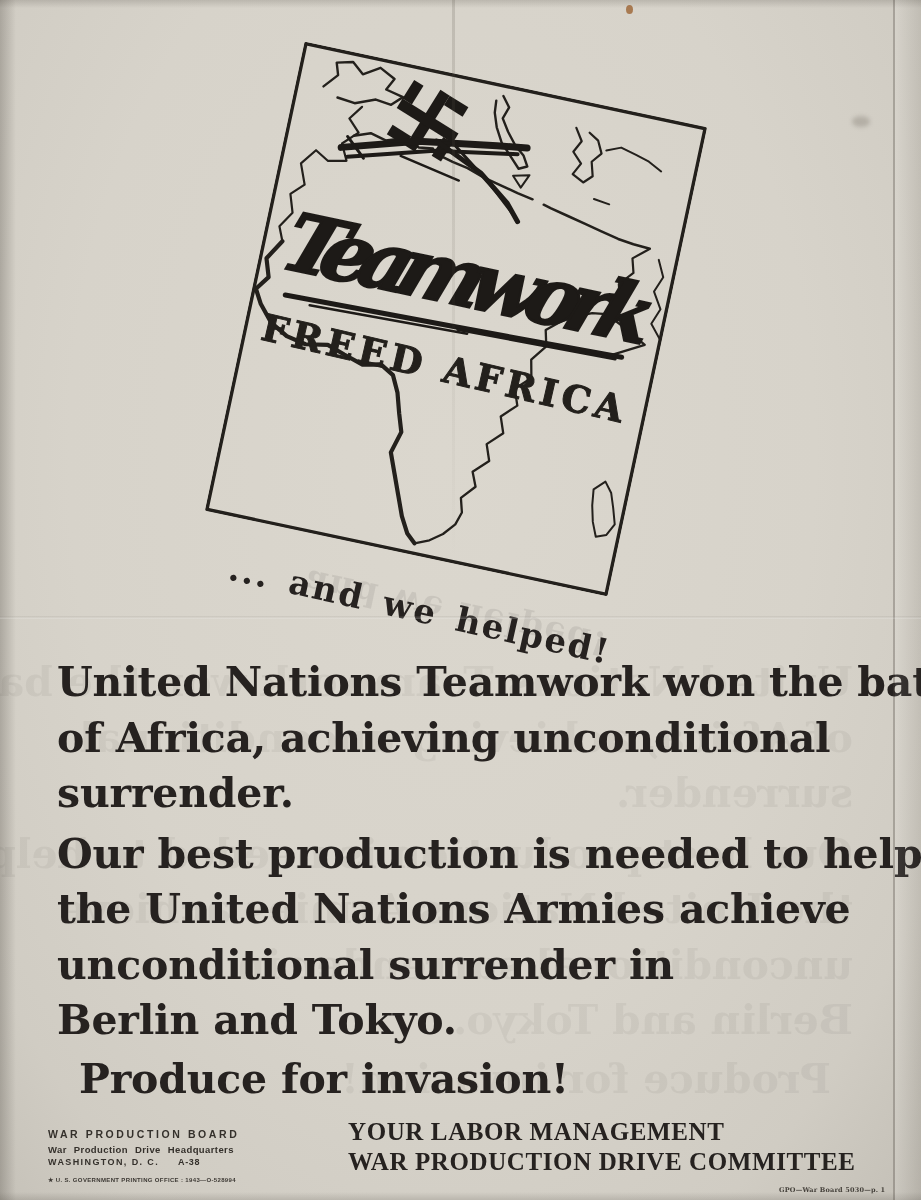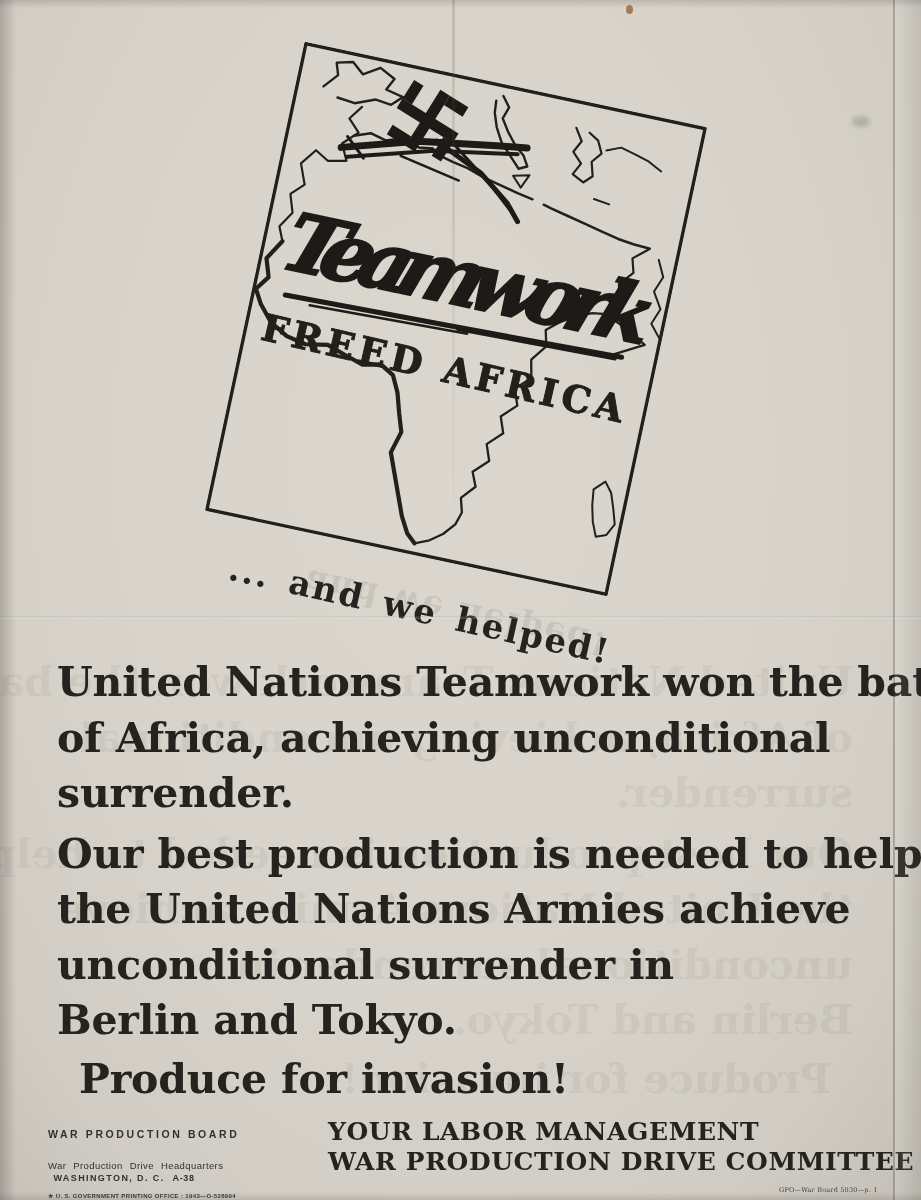"YOUR LABOR MANAGEMENT" .committee { font-family: none -> Liberation Serif, serif; left: 328px -> 348px }
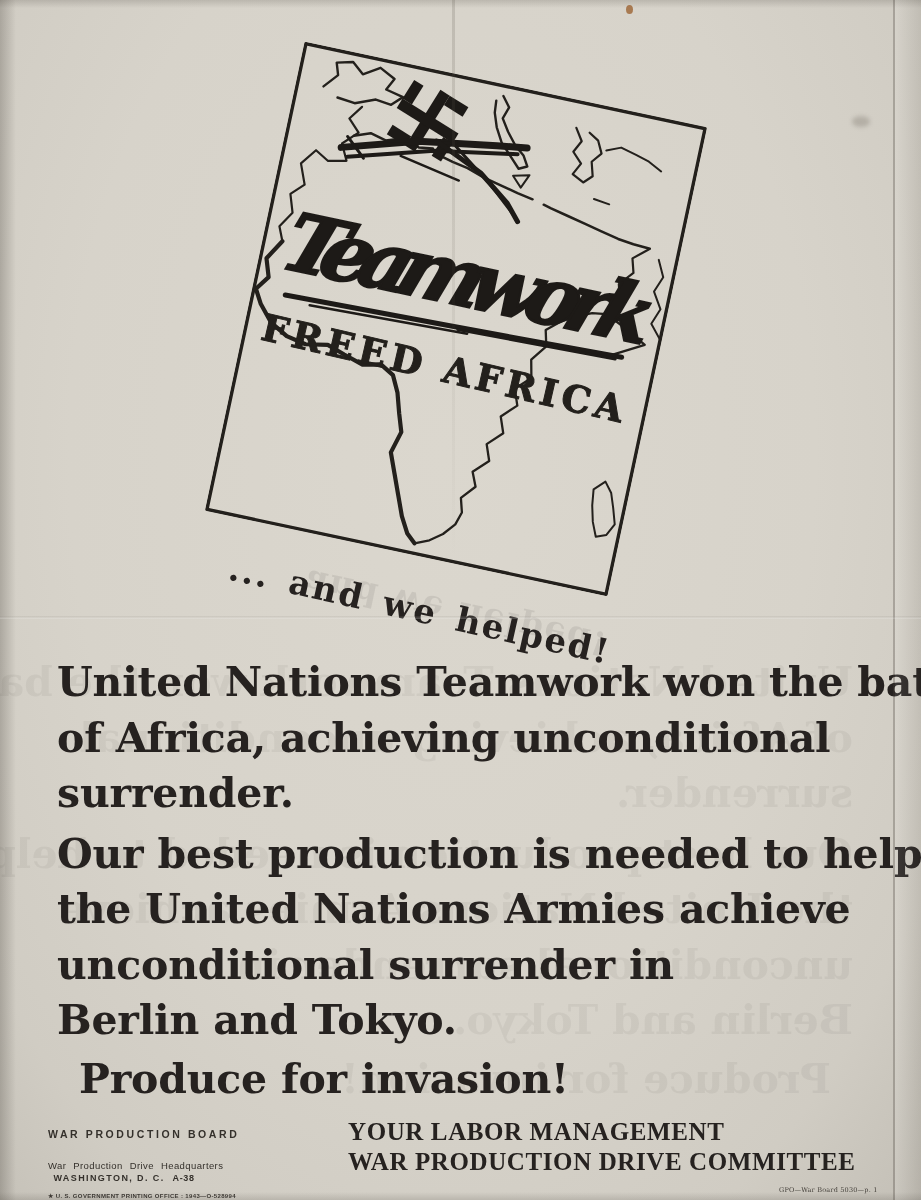"War Production Drive Headquarters" .imprint .dept { font-weight: normal -> bold; margin-top: 20px -> 4px }
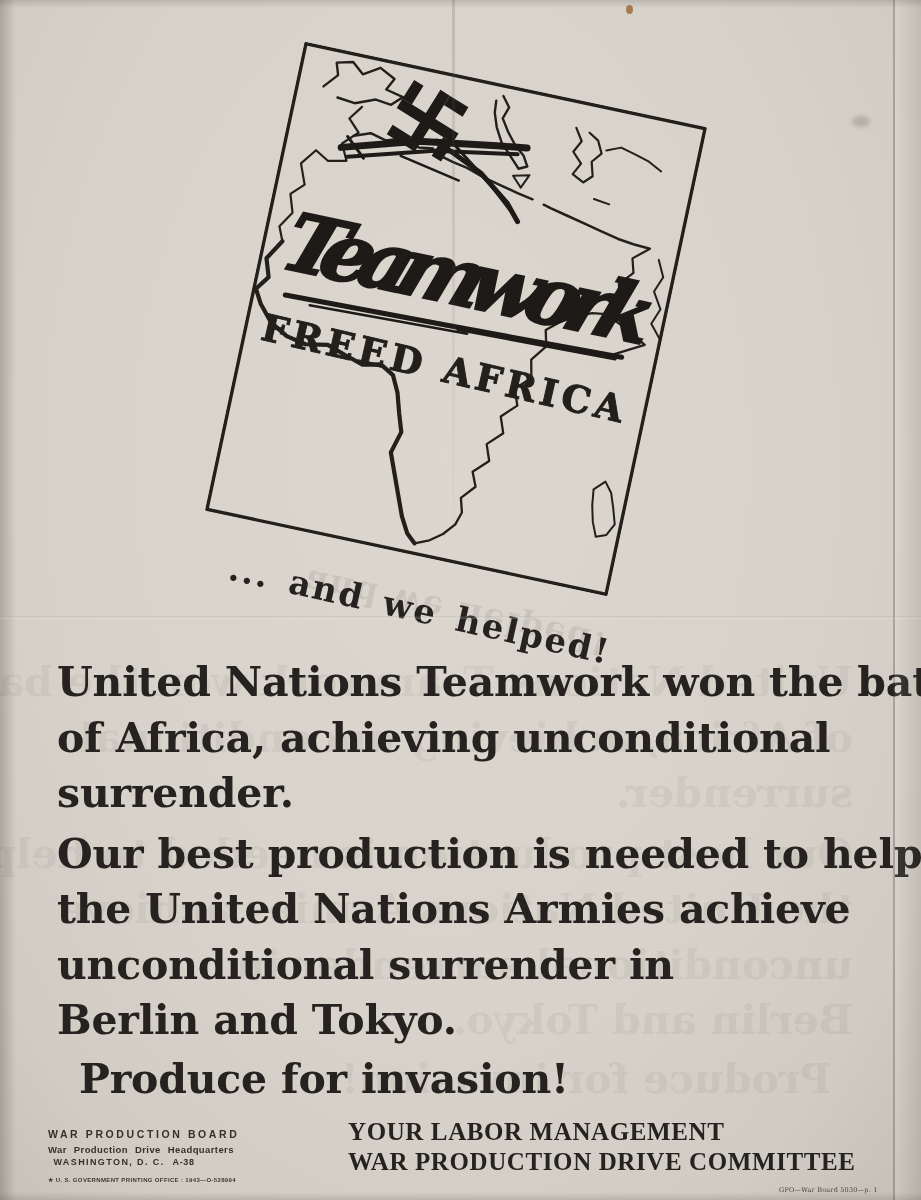"WASHINGTON, D. C." .imprint .row { justify-content: center -> space-between }
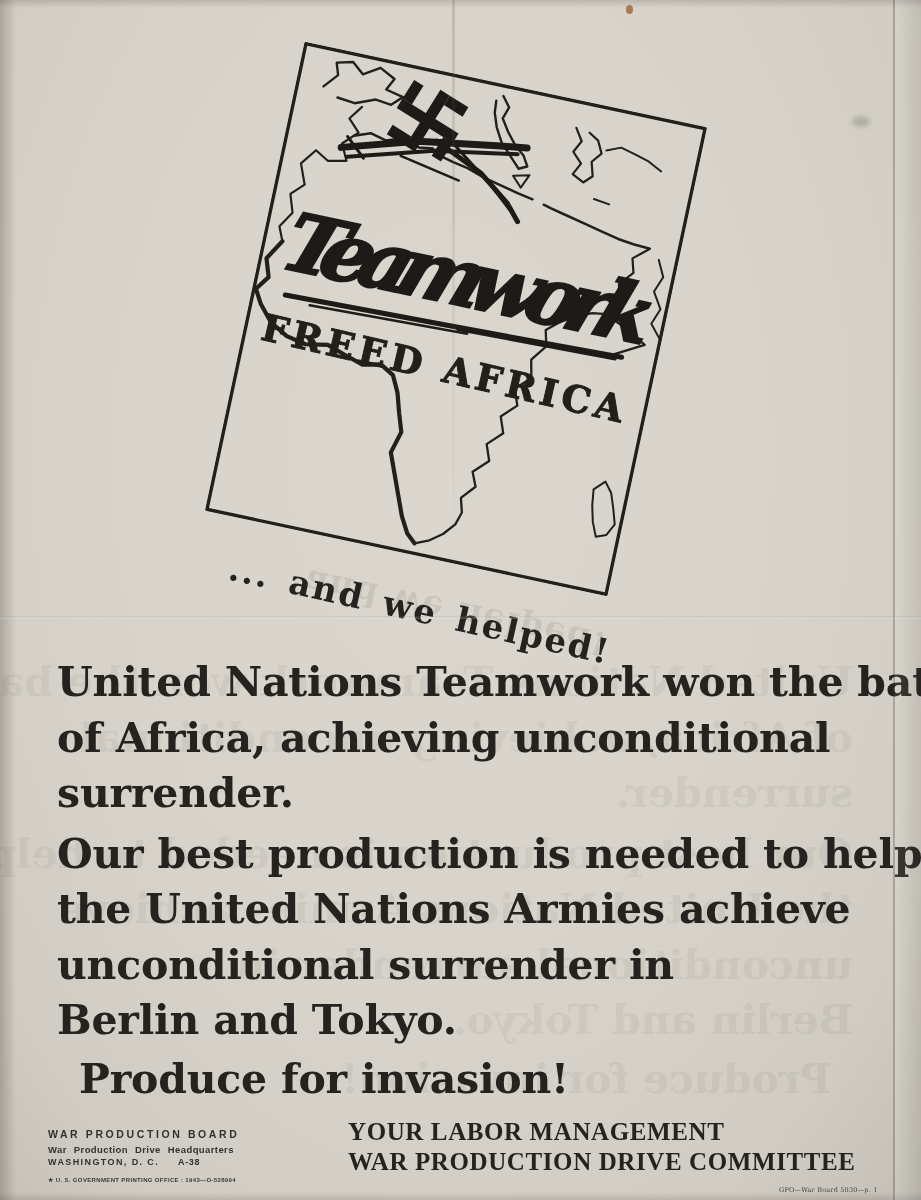"GPO—War Board 5030—p. 1" .gpo-note { font-weight: normal -> bold }
